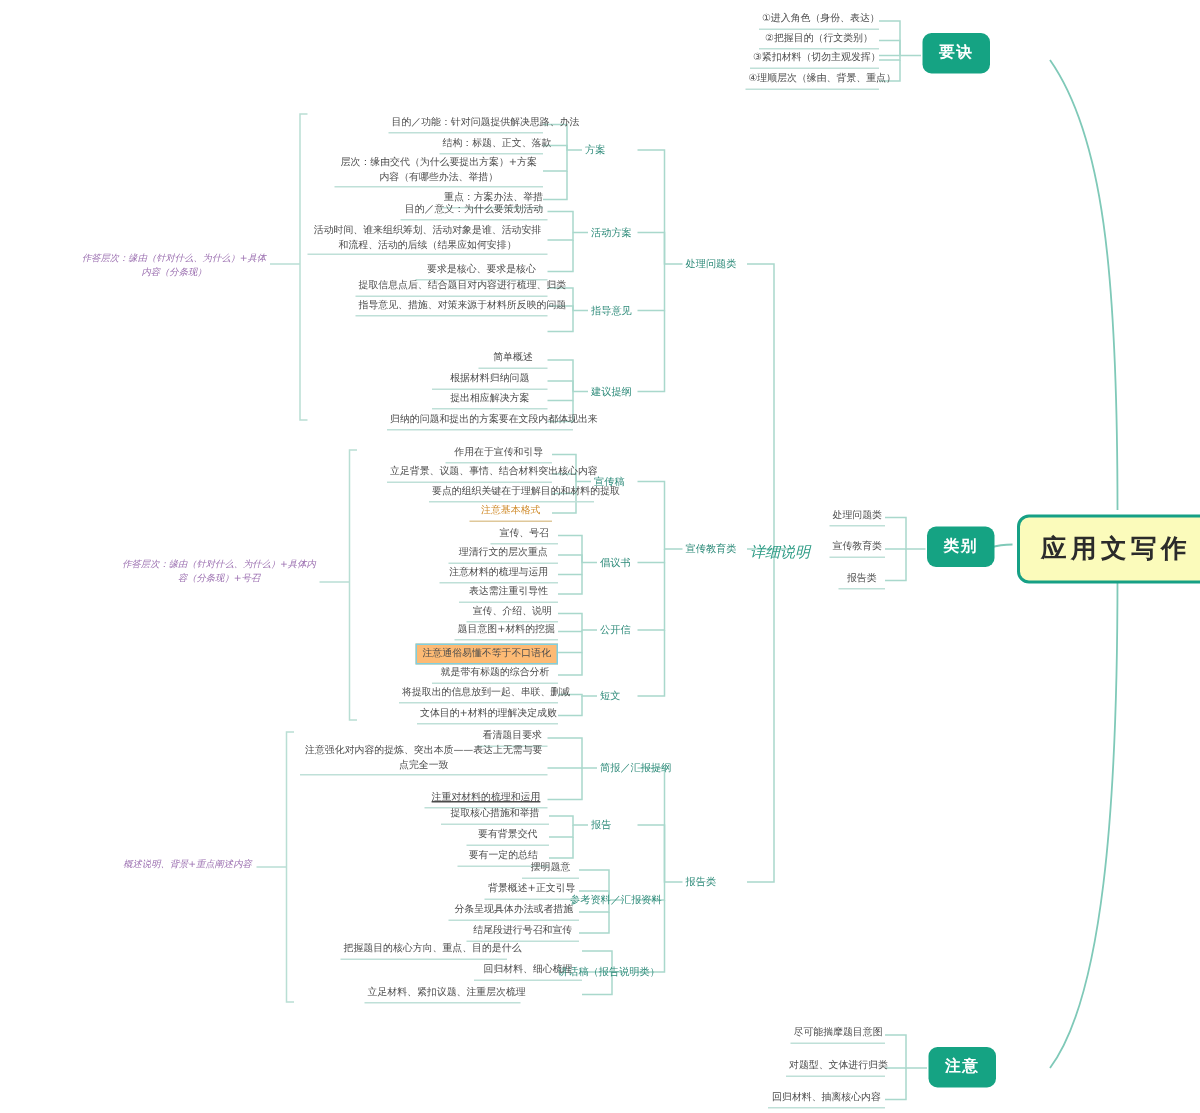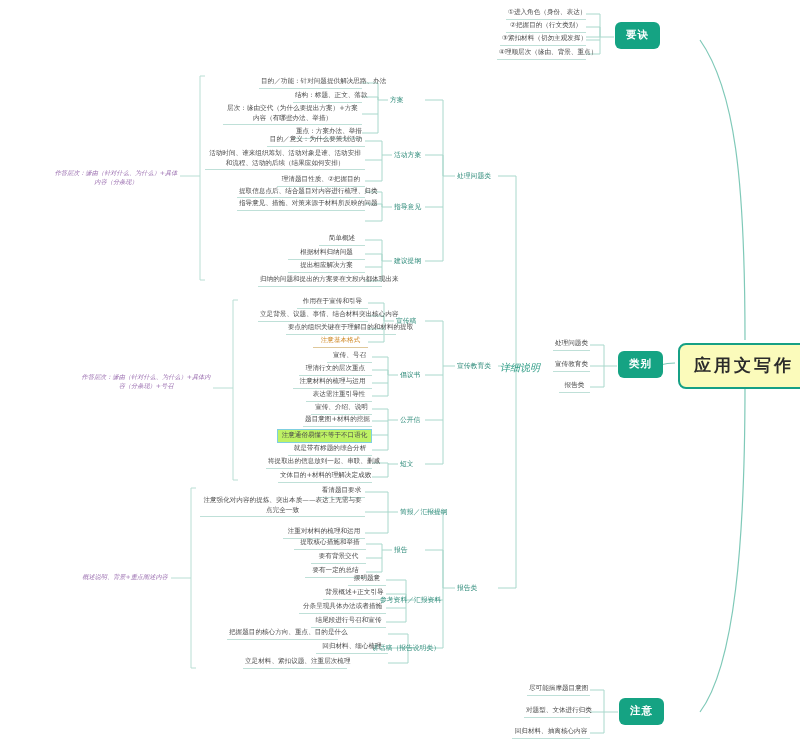"理清题目性质、②把握目的" div.node { text: 理清题目性质、②把握目的 -> 要求是核心、要求是核心 }
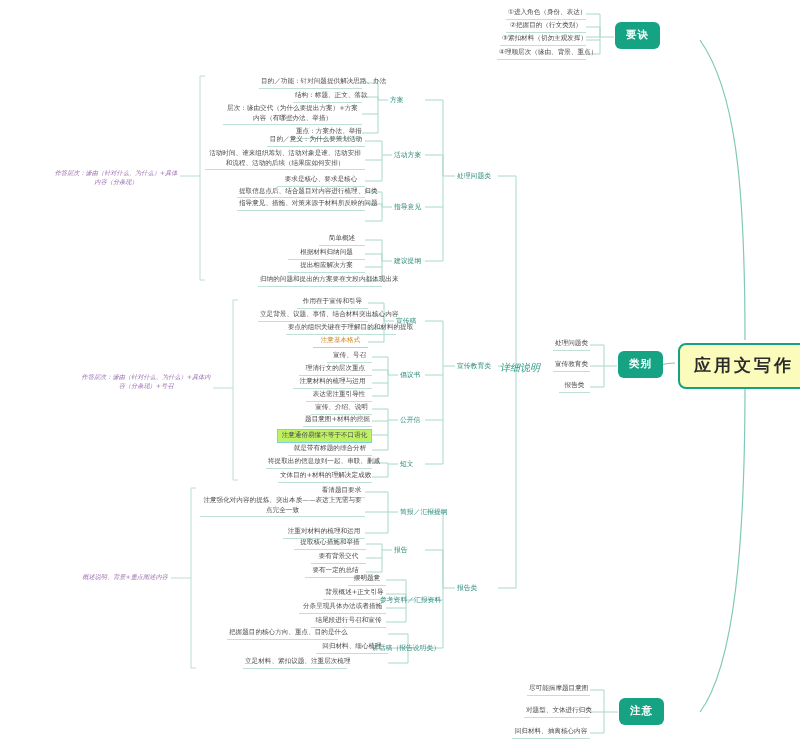"注意通俗易懂不等于不口语化" .leaf.boxed { background: #bef264 -> #fdba74 }
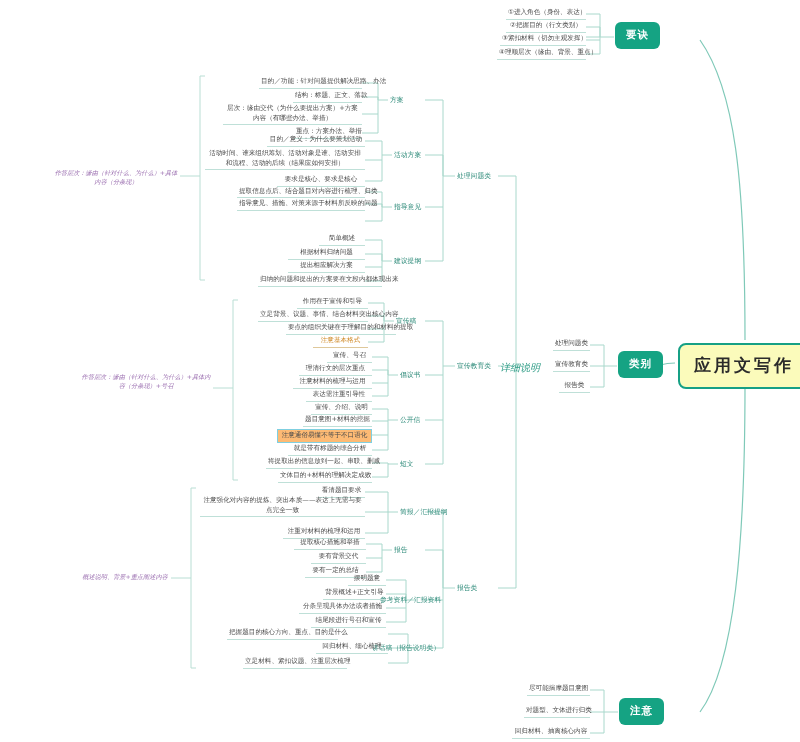"注重对材料的梳理和运用" div.node { text-decoration: none -> underline }
